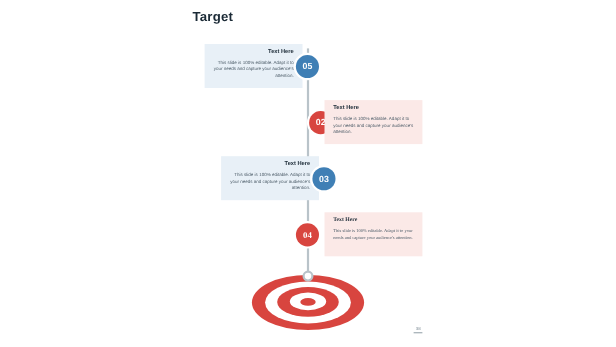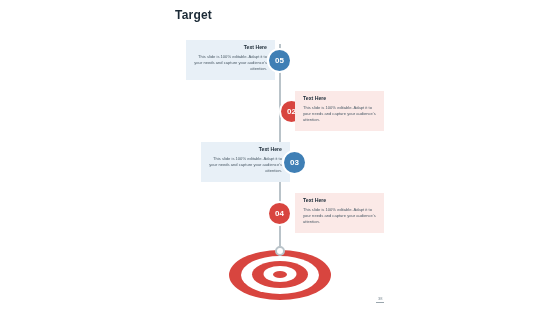"04" div.row { font-family: none -> Liberation Serif, serif }
